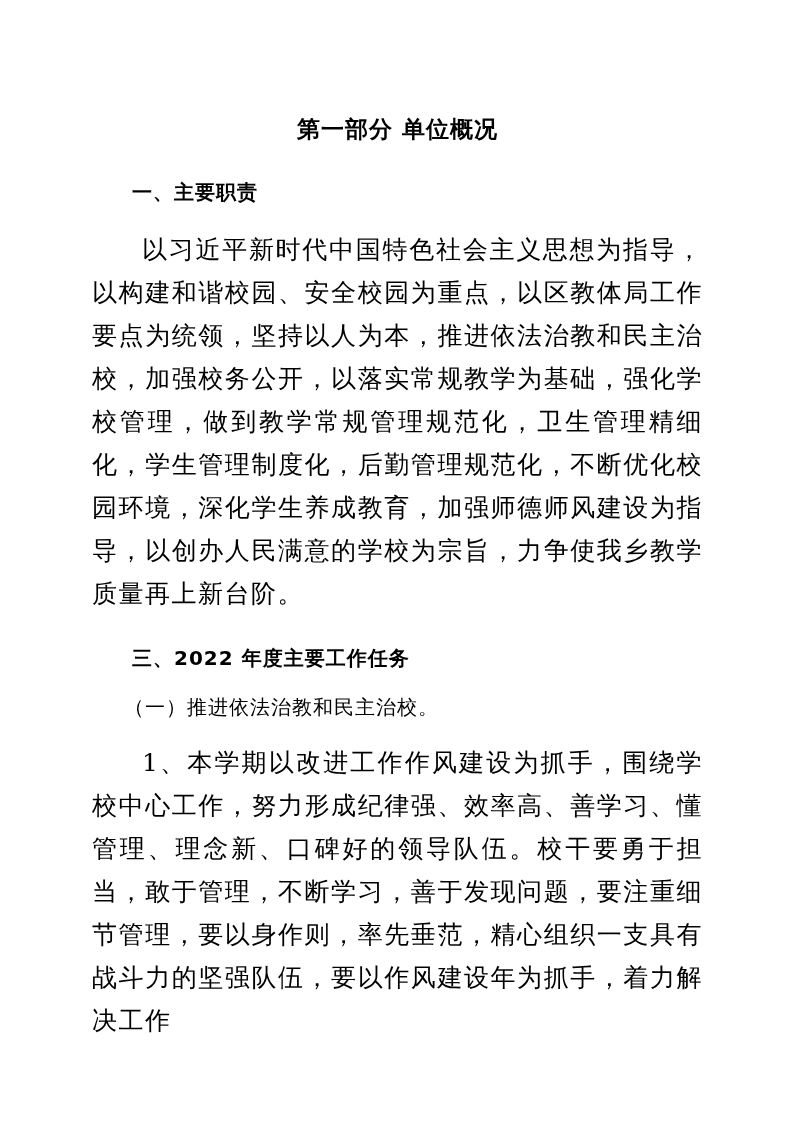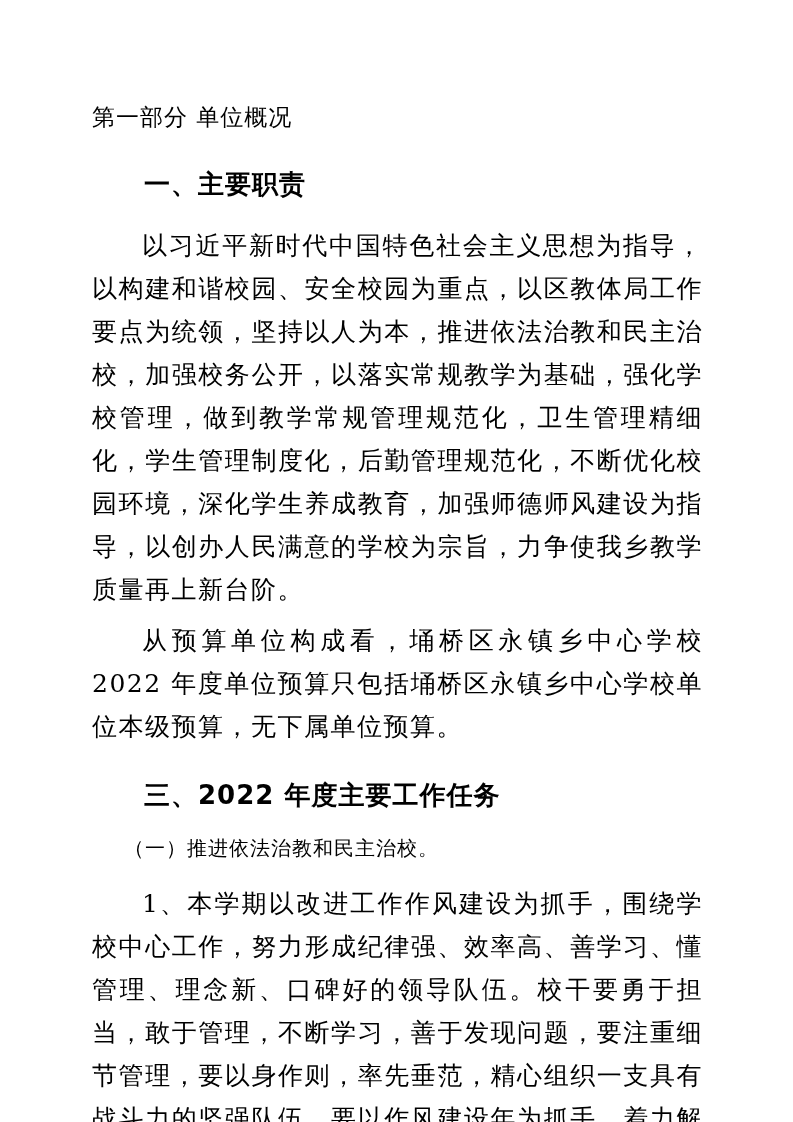"第一部分 单位概况" .doc-title { font-weight: normal -> bold; margin: 0 0 34px 0 -> 12px 0 34px 0; text-align: none -> center }
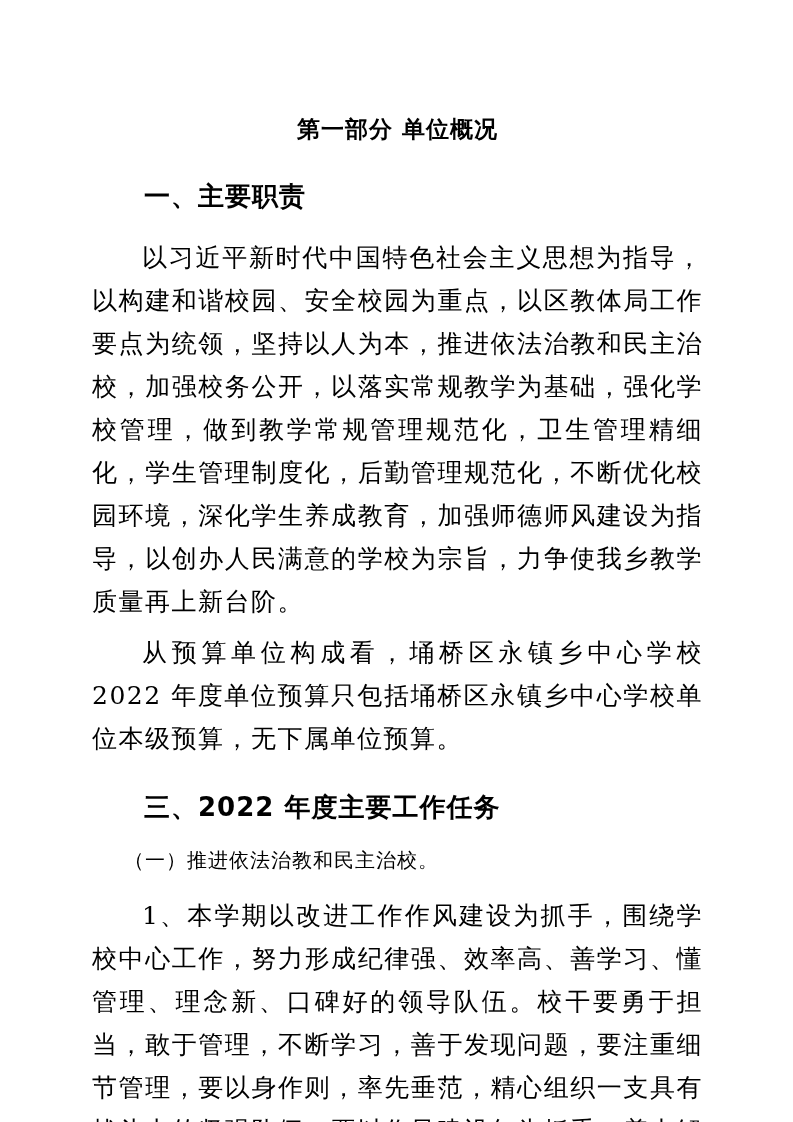"一、主要职责" .heading { font-size: 26px -> 20px }
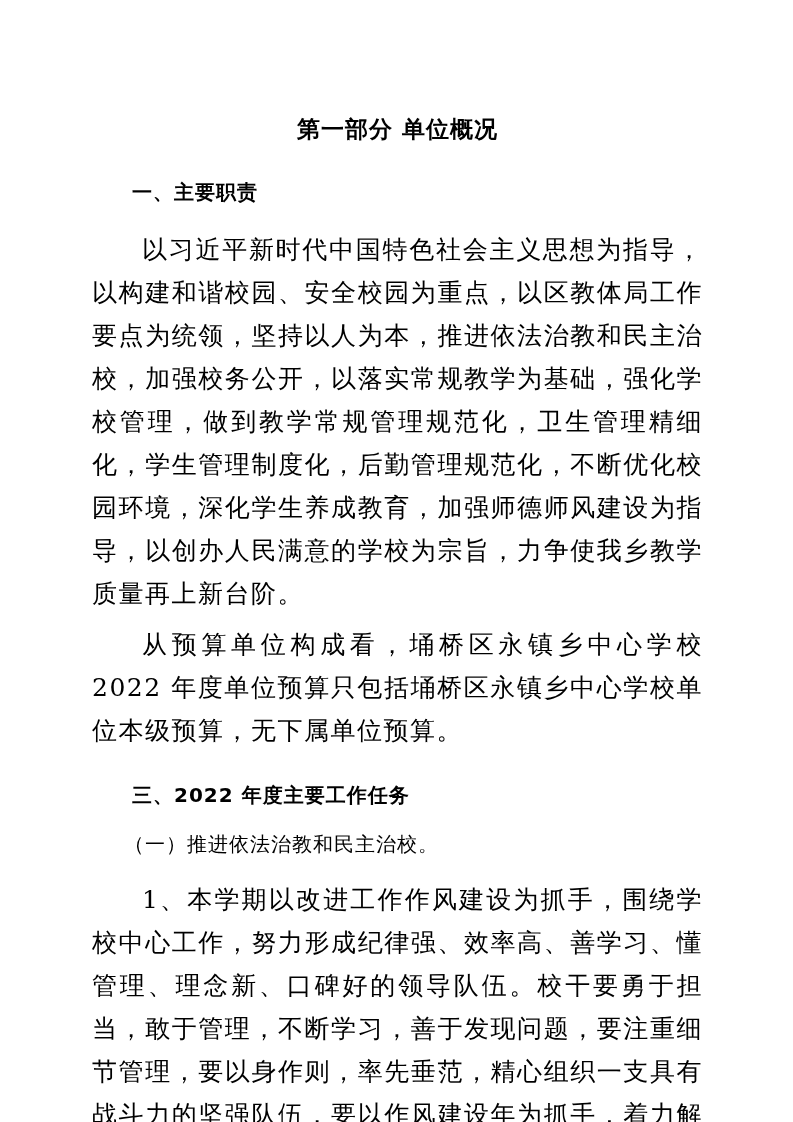"从预算单位构成看，埇桥区永镇乡中心学校 2022" p.para { html: <p>从预算单位构成看，埇桥区永镇乡中心学校 2022 年度单位预算只包括埇桥区永镇乡中心学校单位本级预算，无下属单位预算。</p> -> none }
